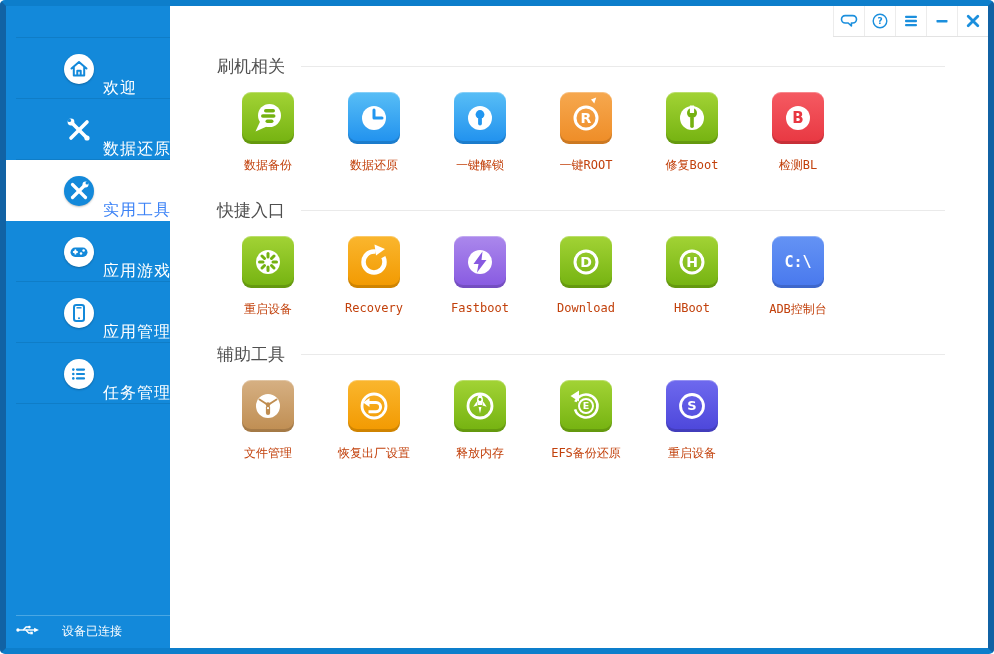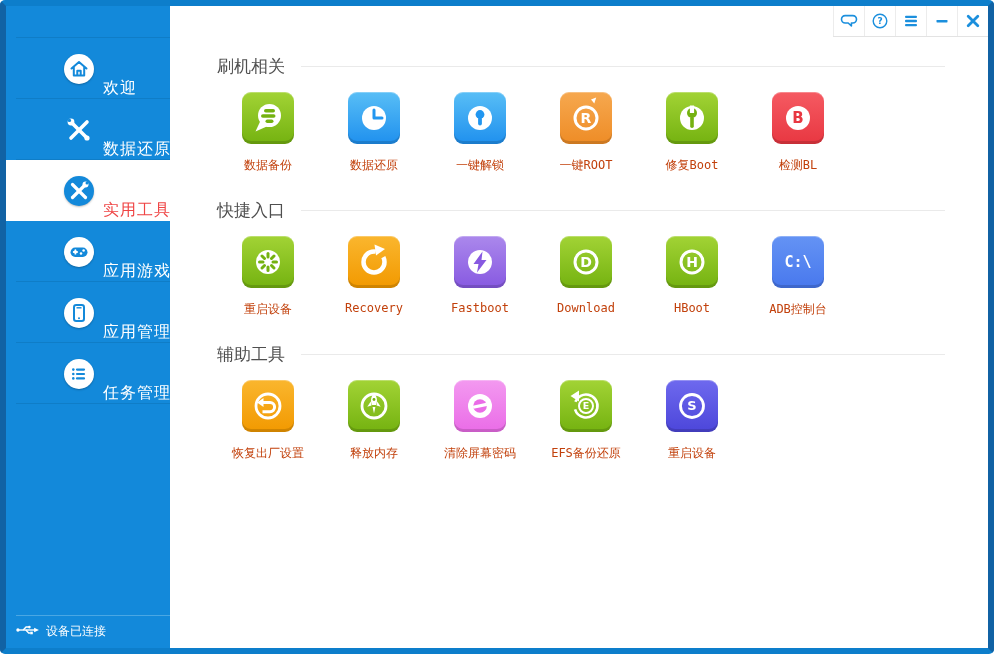"实用工具" .nav-item.active .nav-label { color: #ef4444 -> #3b82f6 }
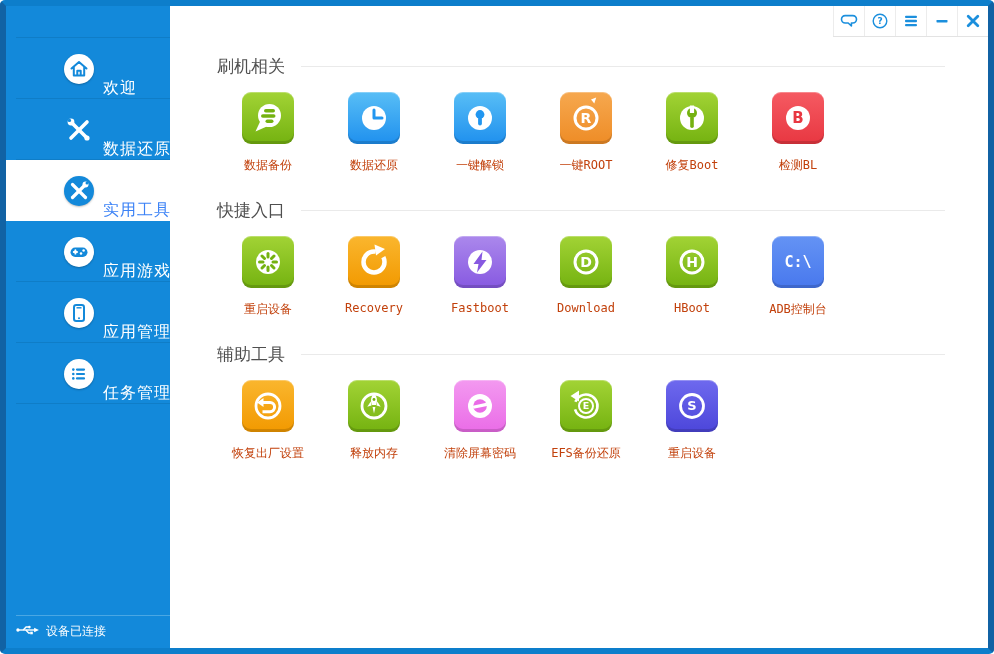"文件管理" div.tool { html: none -> <div> <div> <svg> <circle></circle> <g> <path></path> <path></path> </g> <circle></circle> <rect></rect> <circle></circle> </svg> </div> <div>文件管理</div> </div> }
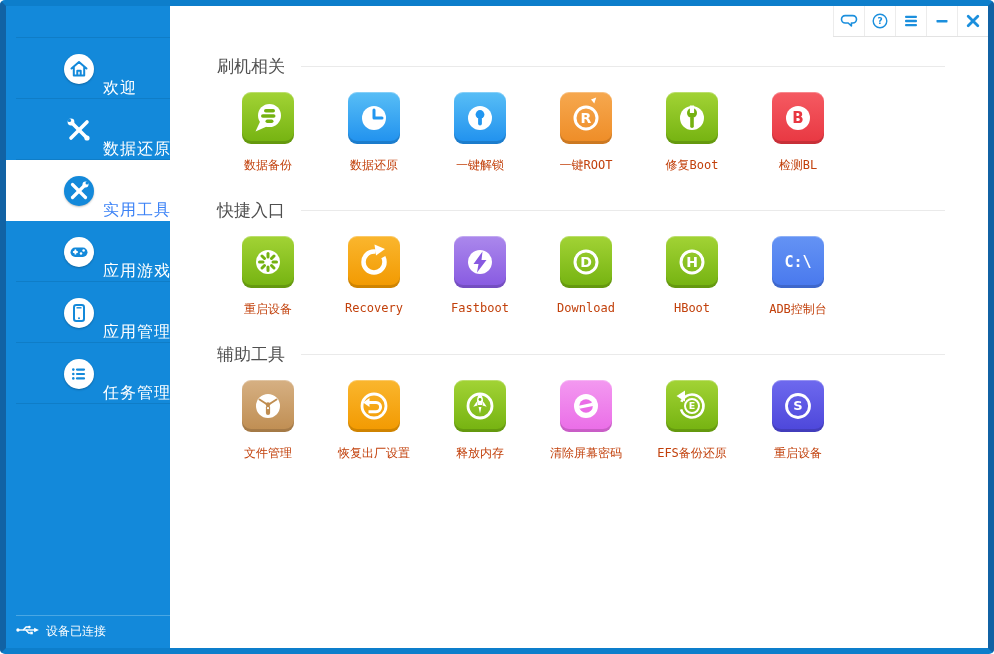"清除屏幕密码" div.tool { html: <div> <div> <svg> <circle></circle> <circle></circle> <rect></rect> </svg> </div> <div>清除屏幕密码</div> </div> -> none }
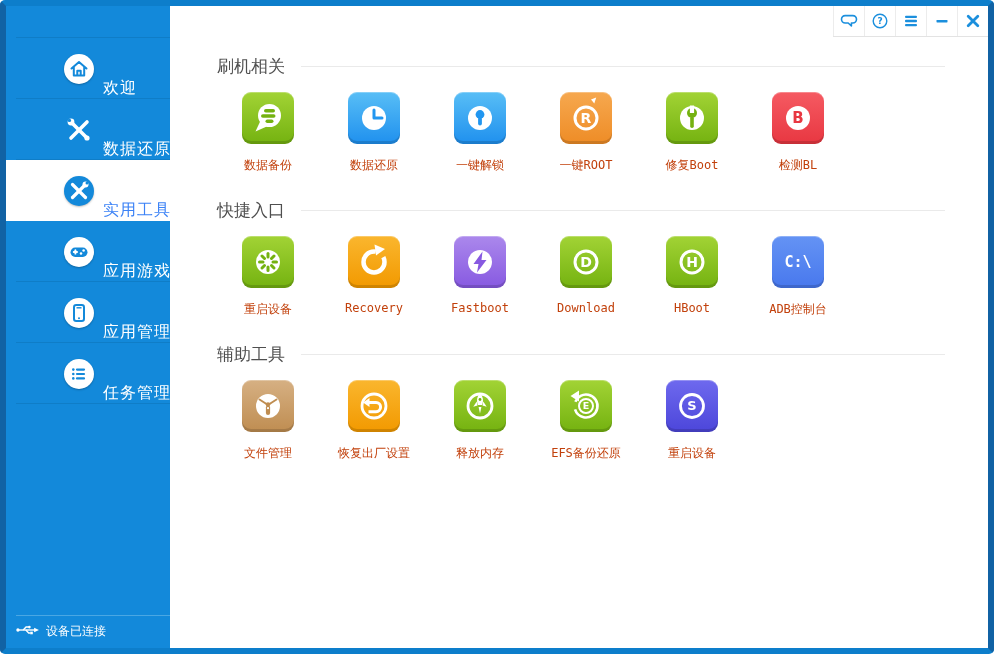"设备已连接" .status-bar { gap: 6px -> 22px }
